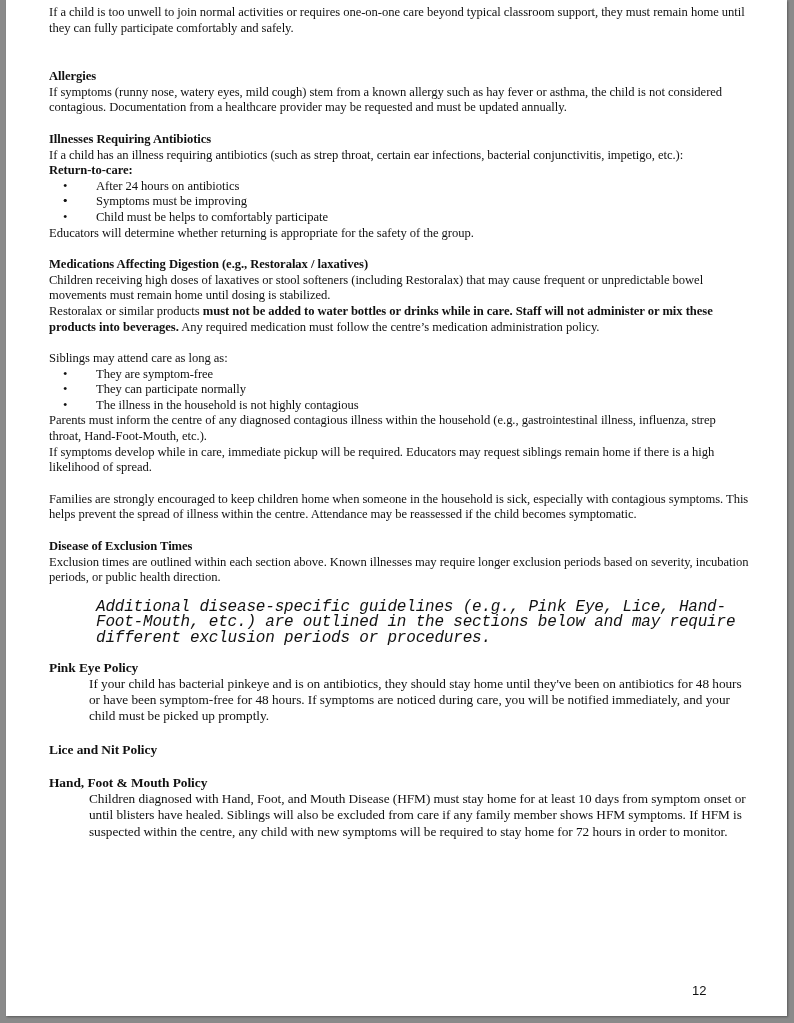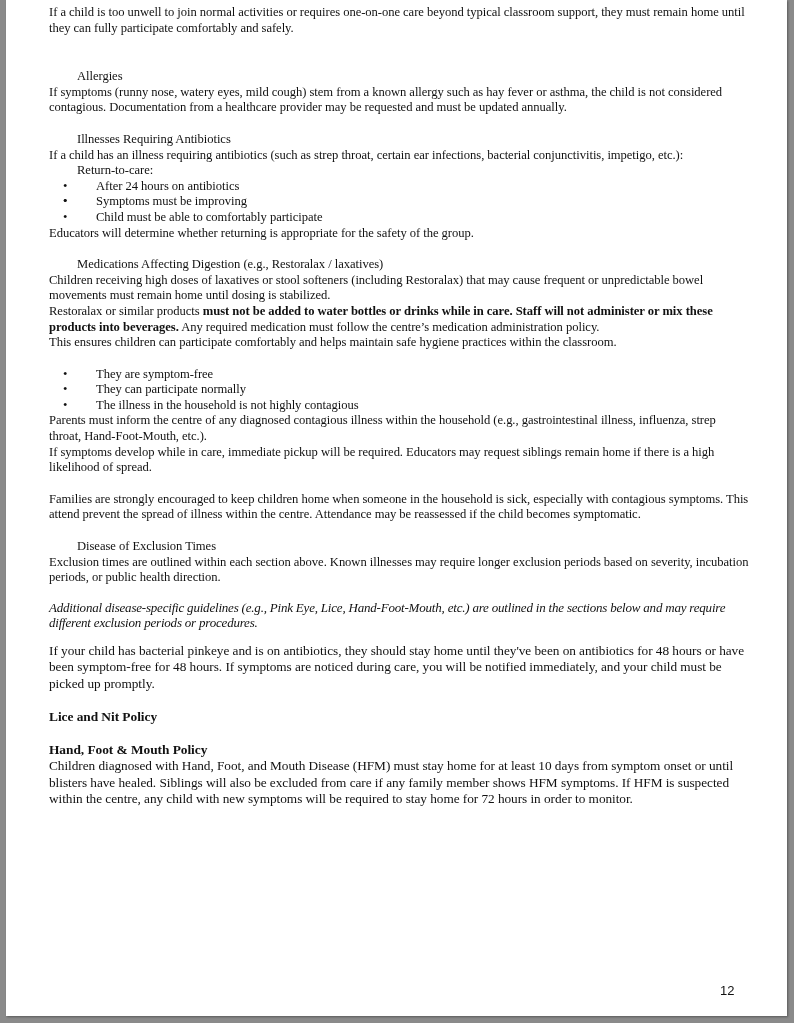"Allergies" .h { font-weight: normal -> bold; margin-left: 28px -> none }
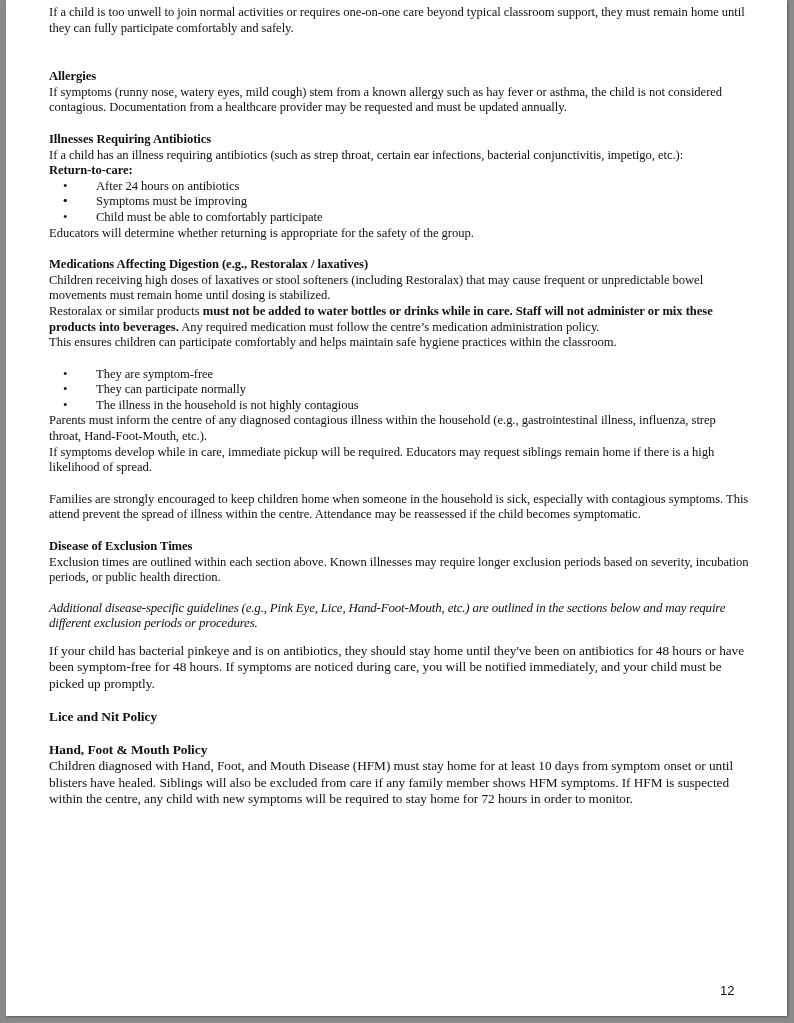"Child must be able to" span { text: able -> helps }
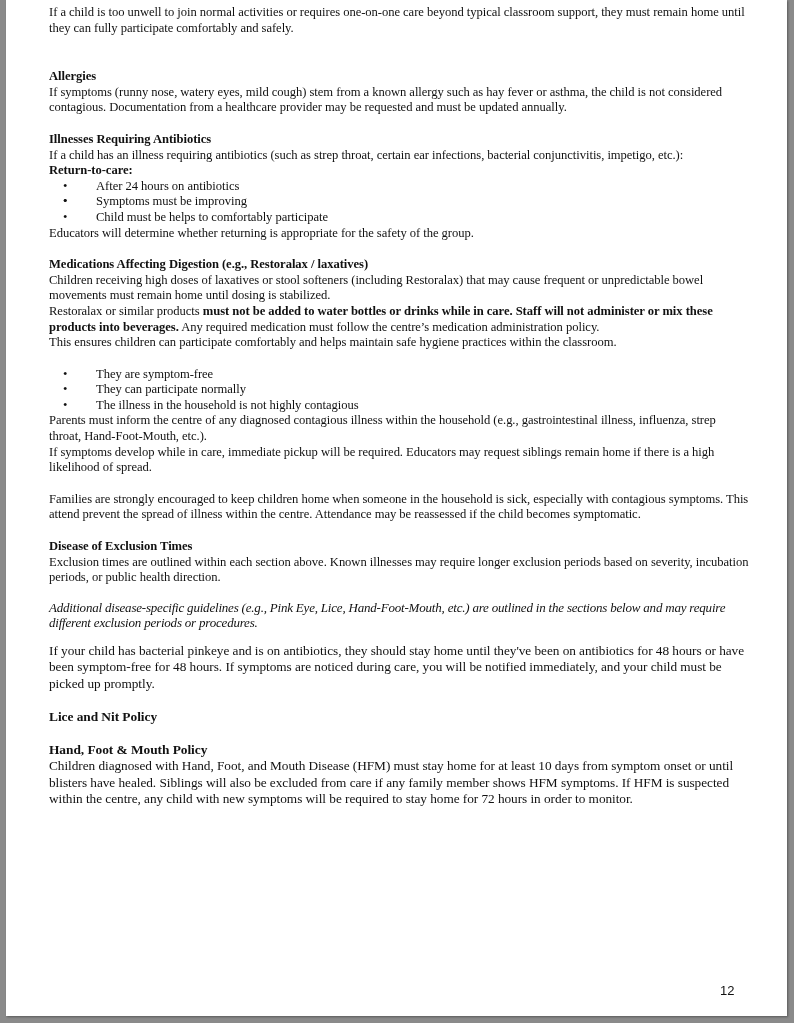"This ensures children can participate" p { html: <p>This ensures children can participate comfortably and helps maintain safe hygiene practices within the classroom.</p> -> none }
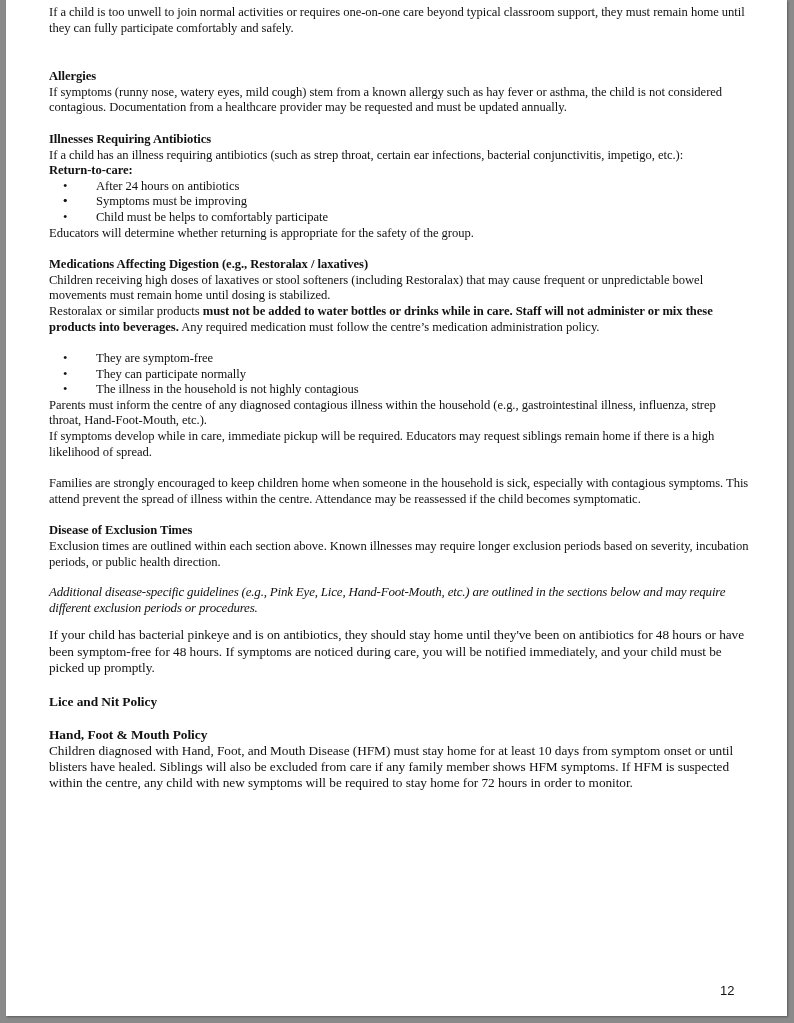"Siblings may attend care as" p { html: none -> <p>Siblings may attend care as long as:</p> }
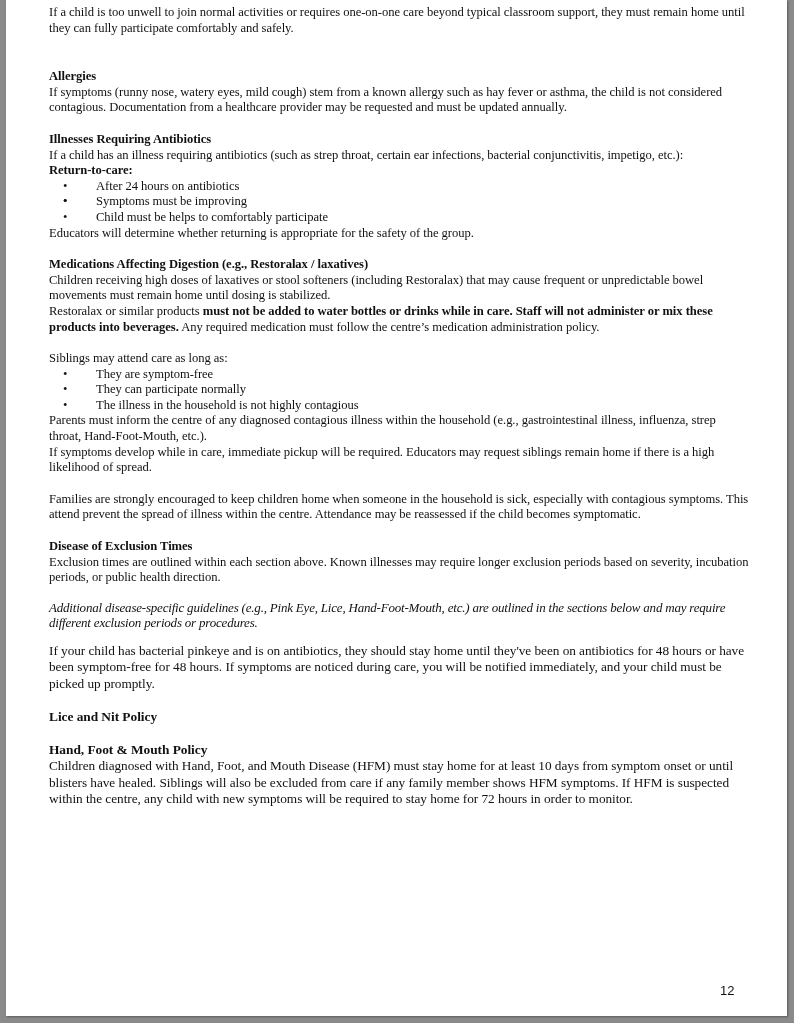"Families are strongly encouraged to" p { text: attend -> helps }
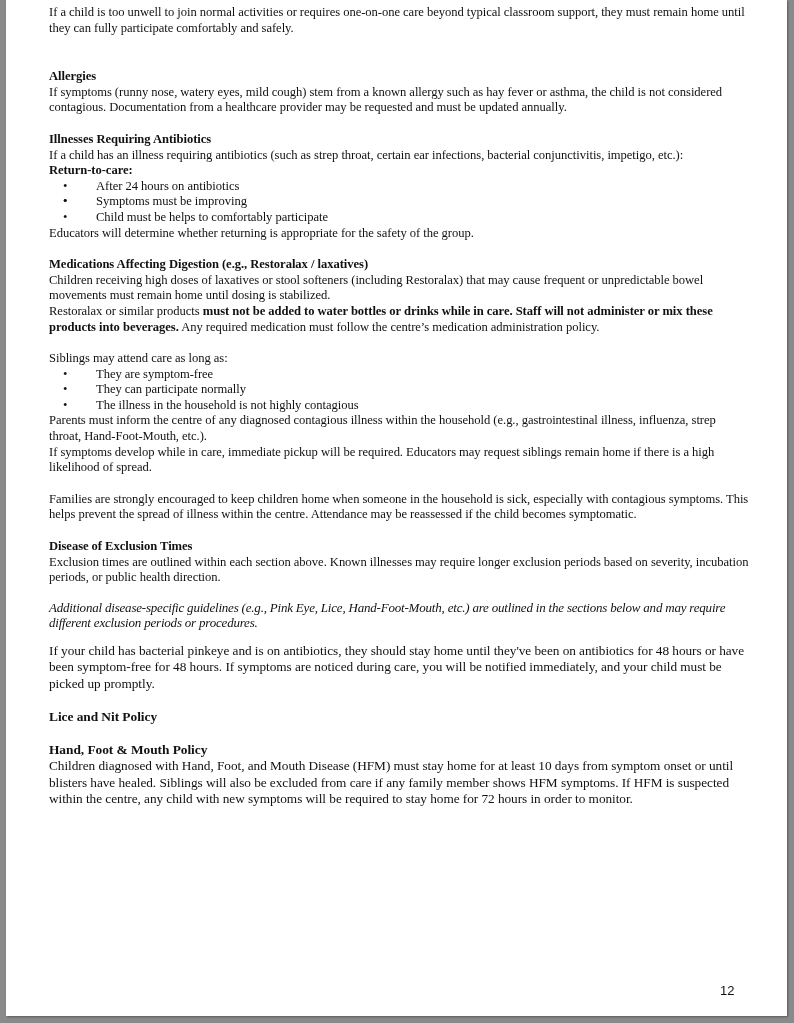"Additional disease-specific guidelines" .italic { font-family: Liberation Serif, serif -> Liberation Mono, monospace; font-size: 13px -> 16px; margin-left: none -> 47px }
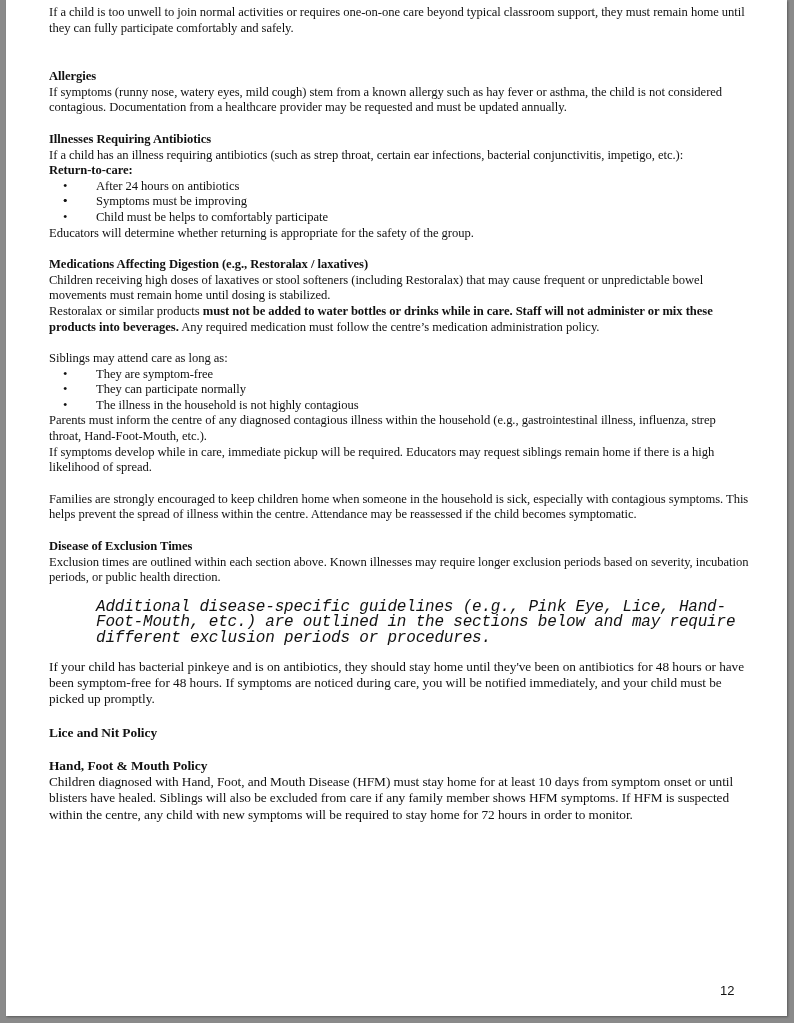"Pink Eye Policy" p.h-lg { html: none -> <p>Pink Eye Policy</p> }
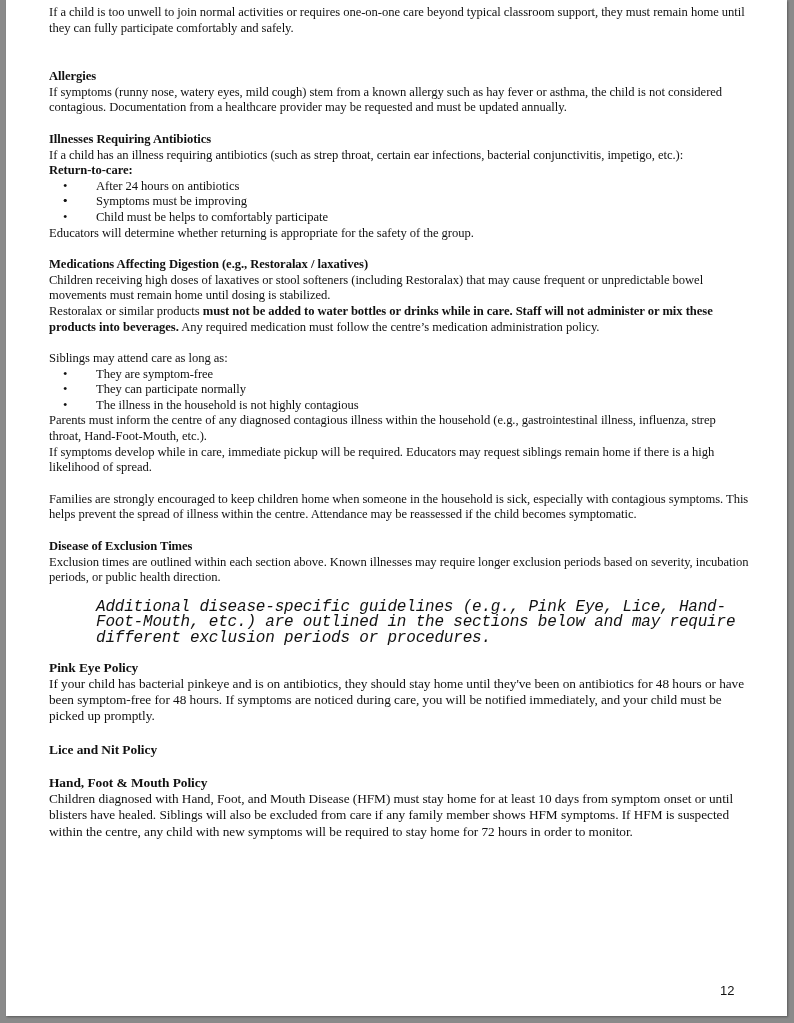"If your child has bacterial" .big { margin-left: none -> 40px }
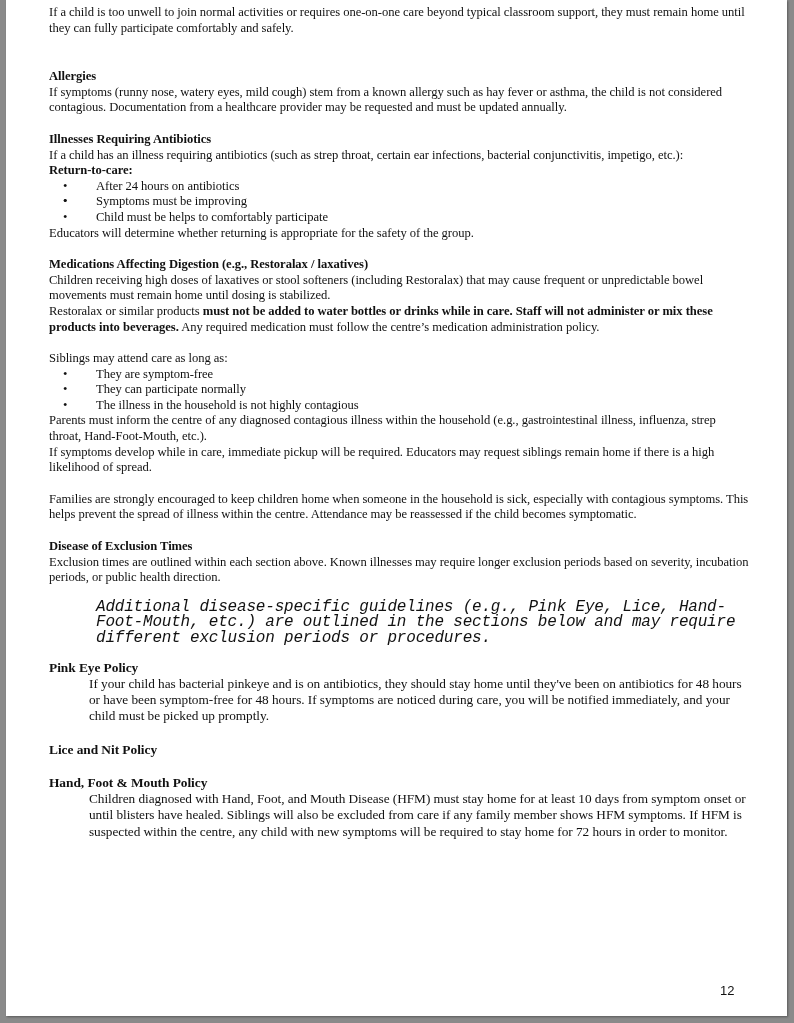"12" .pagenum { left: 720px -> 692px }
